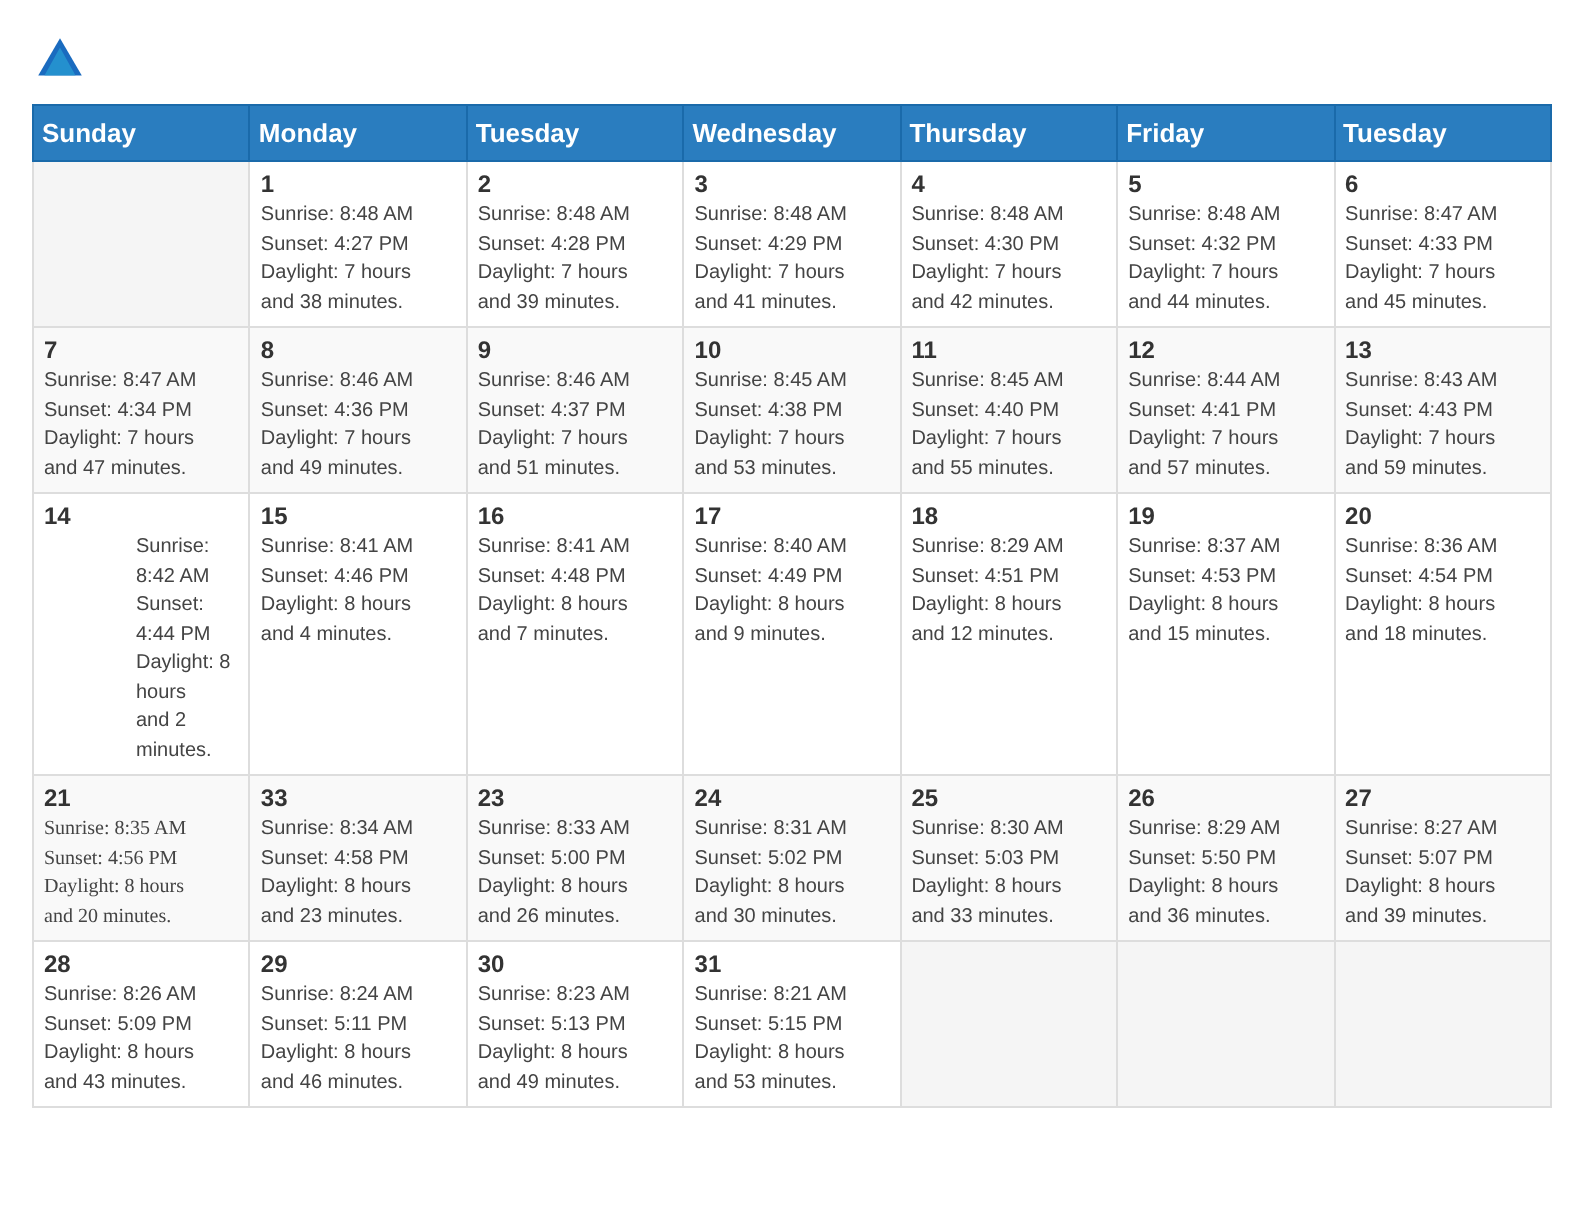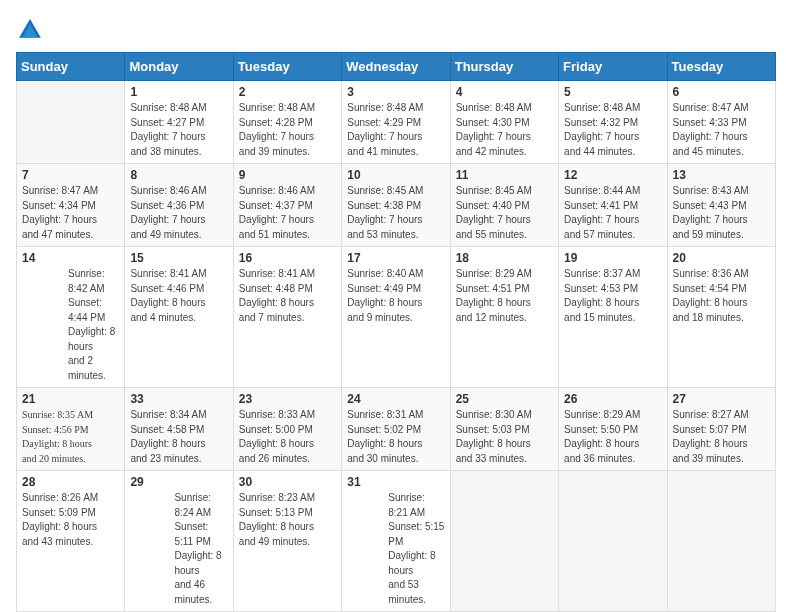"Sunrise: 8:24 AM" div.day-info { margin-left: 44px -> none }
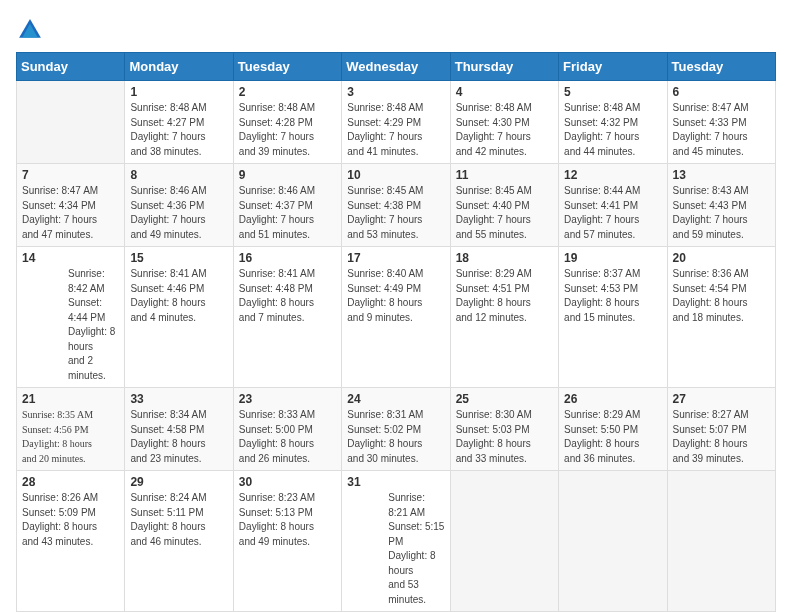"Sunrise: 8:21 AM" div.day-info { margin-left: 41px -> none }
